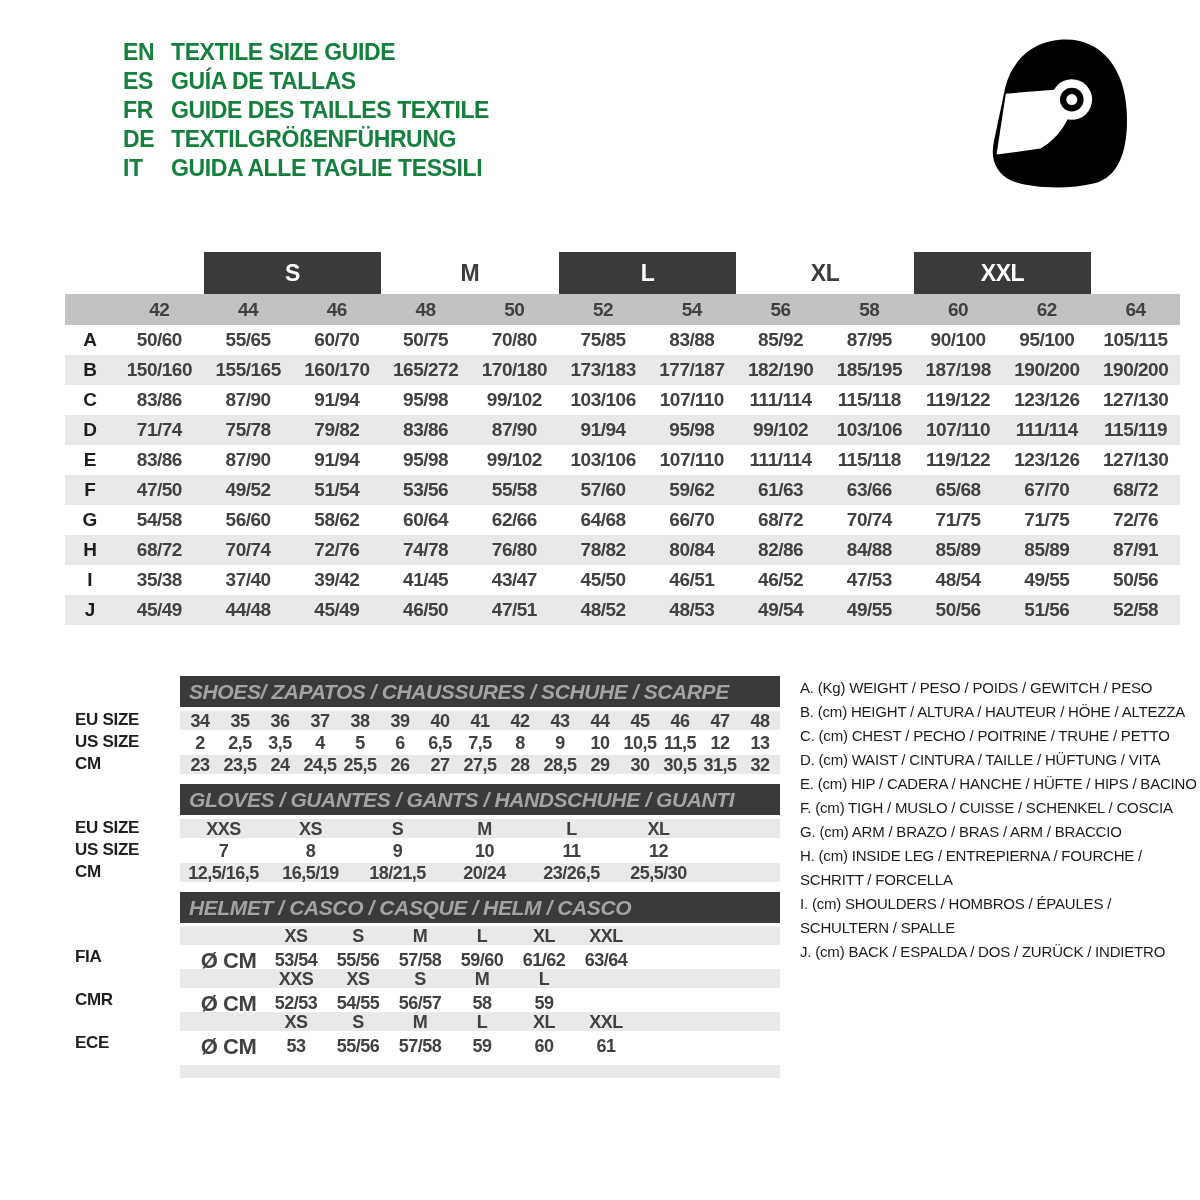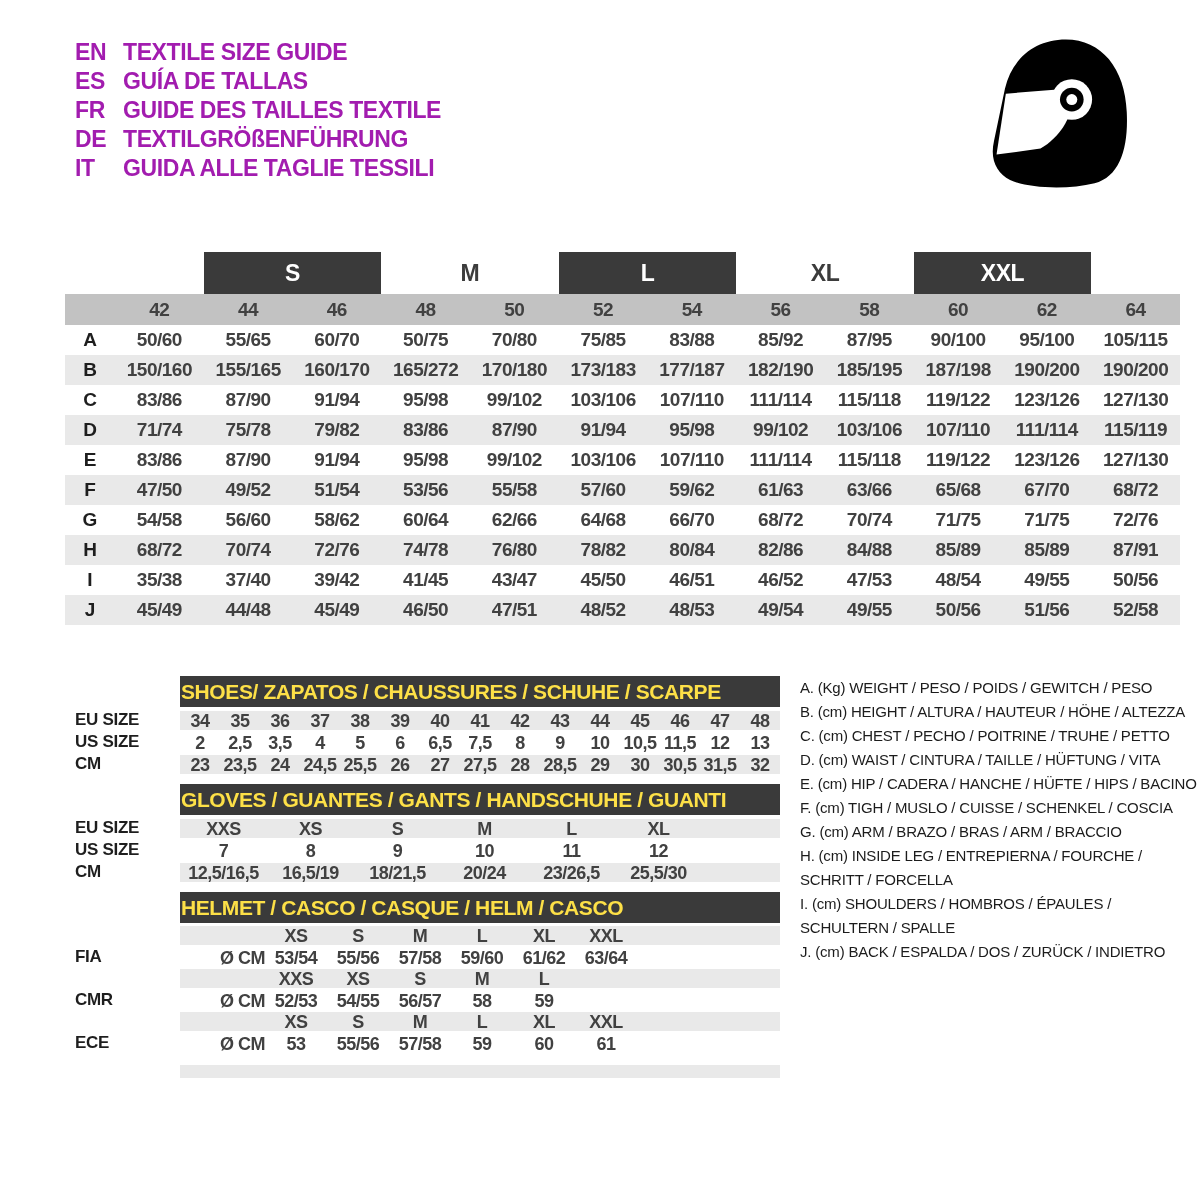"EN" .lang-row { color: #a21caf -> #15803d; margin-left: none -> 48px }
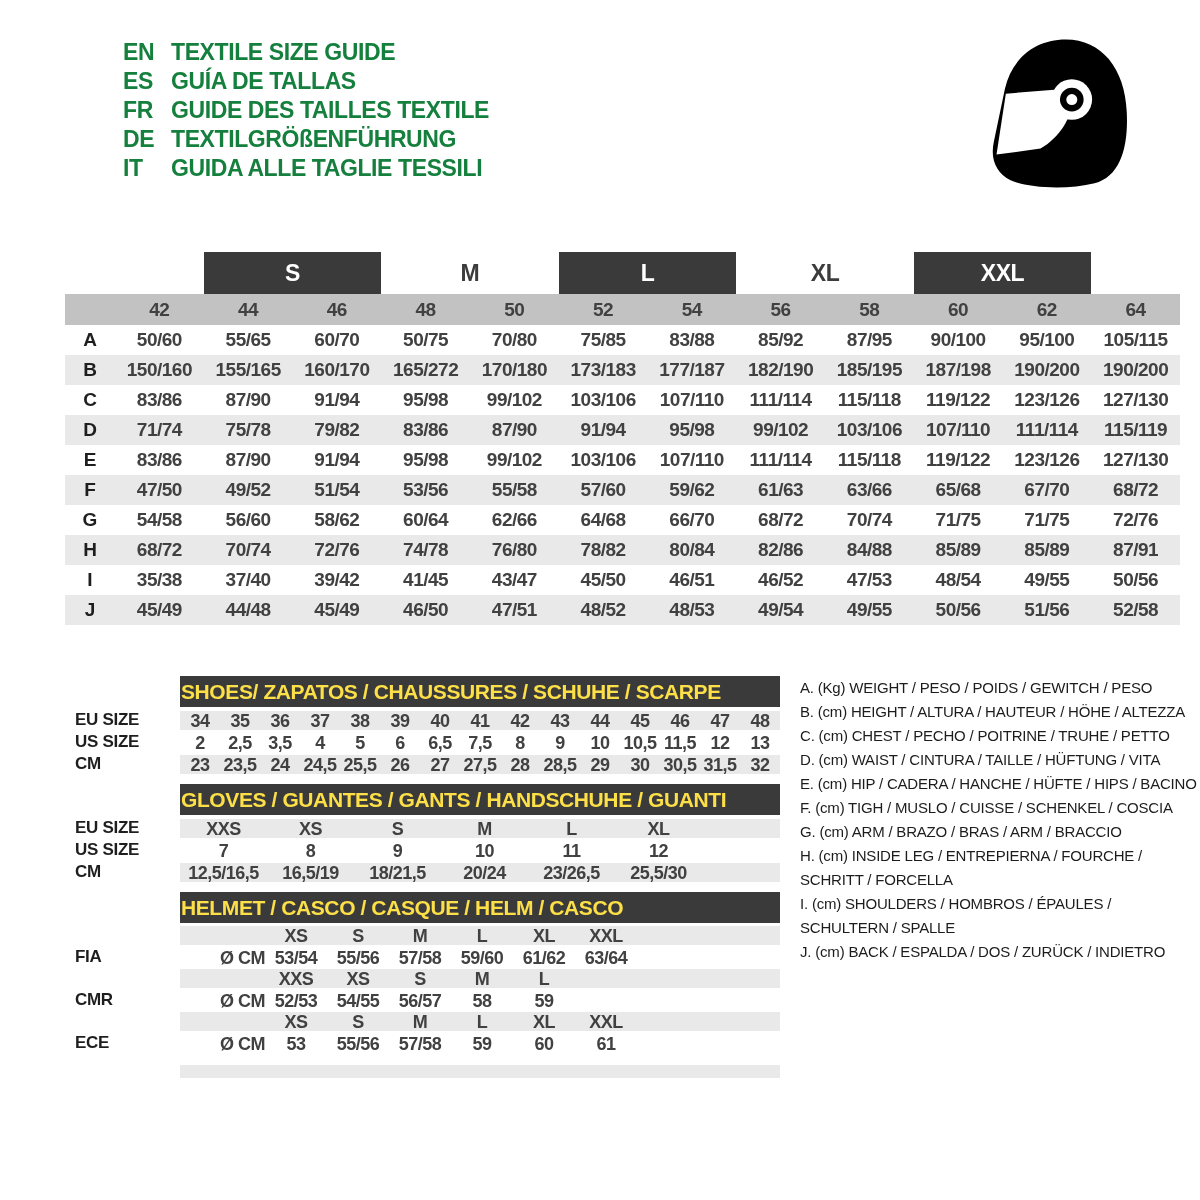"SHOES/ ZAPATOS / CHAUSSURES /" .bar { color: #fde047 -> #a3a3a3; font-style: none -> italic; padding-left: 1px -> 9px }
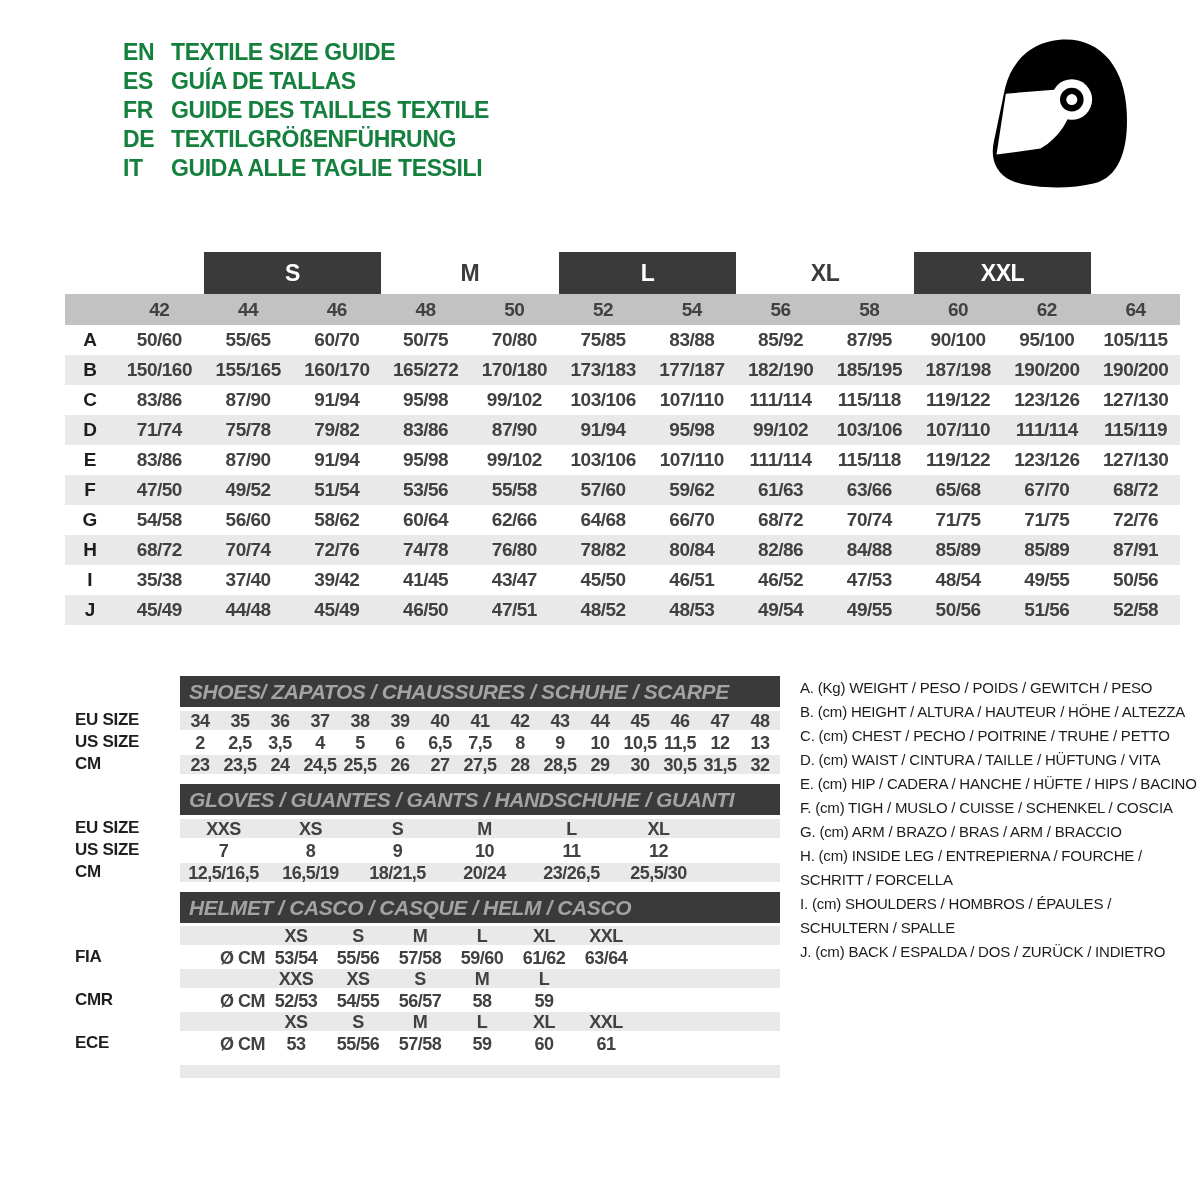"Ø CM" .diam { font-size: 18px -> 22px; text-align: right -> center }
